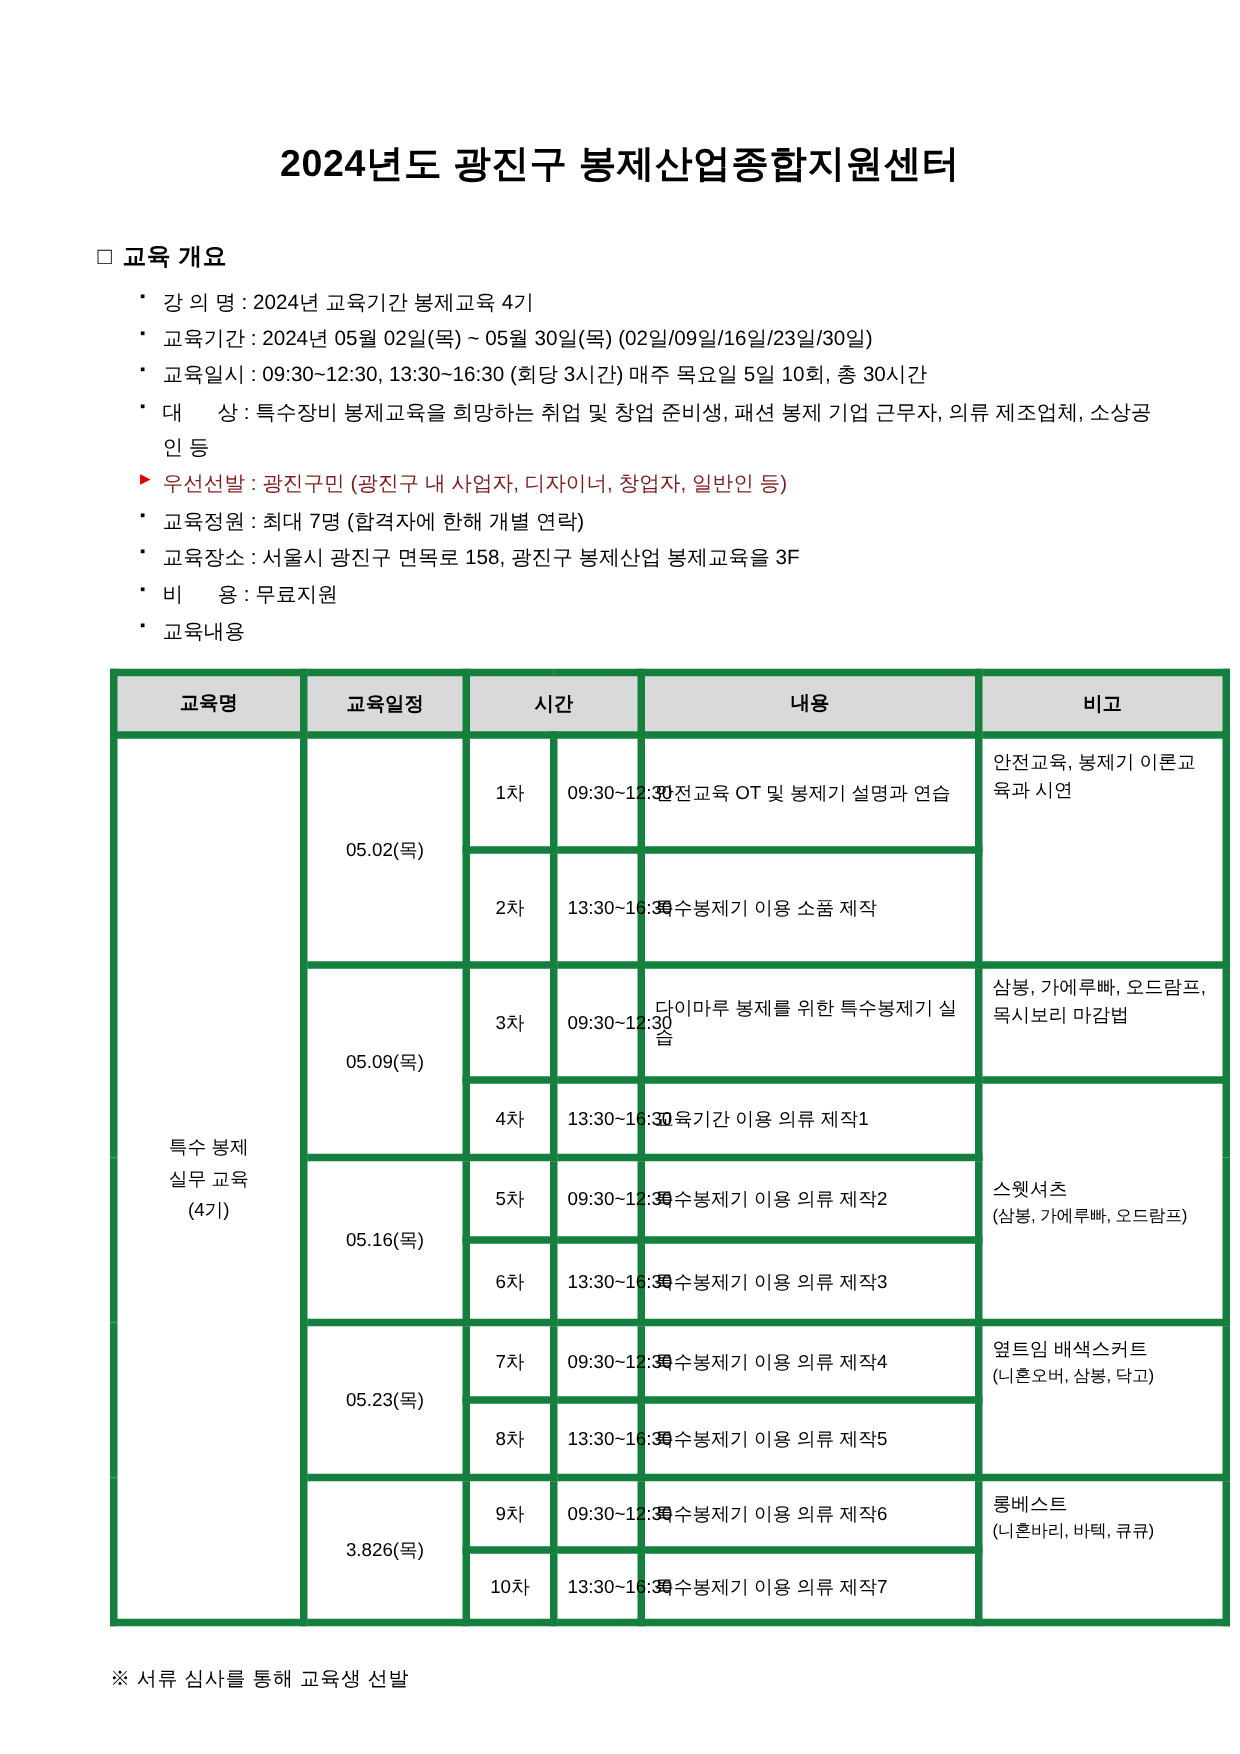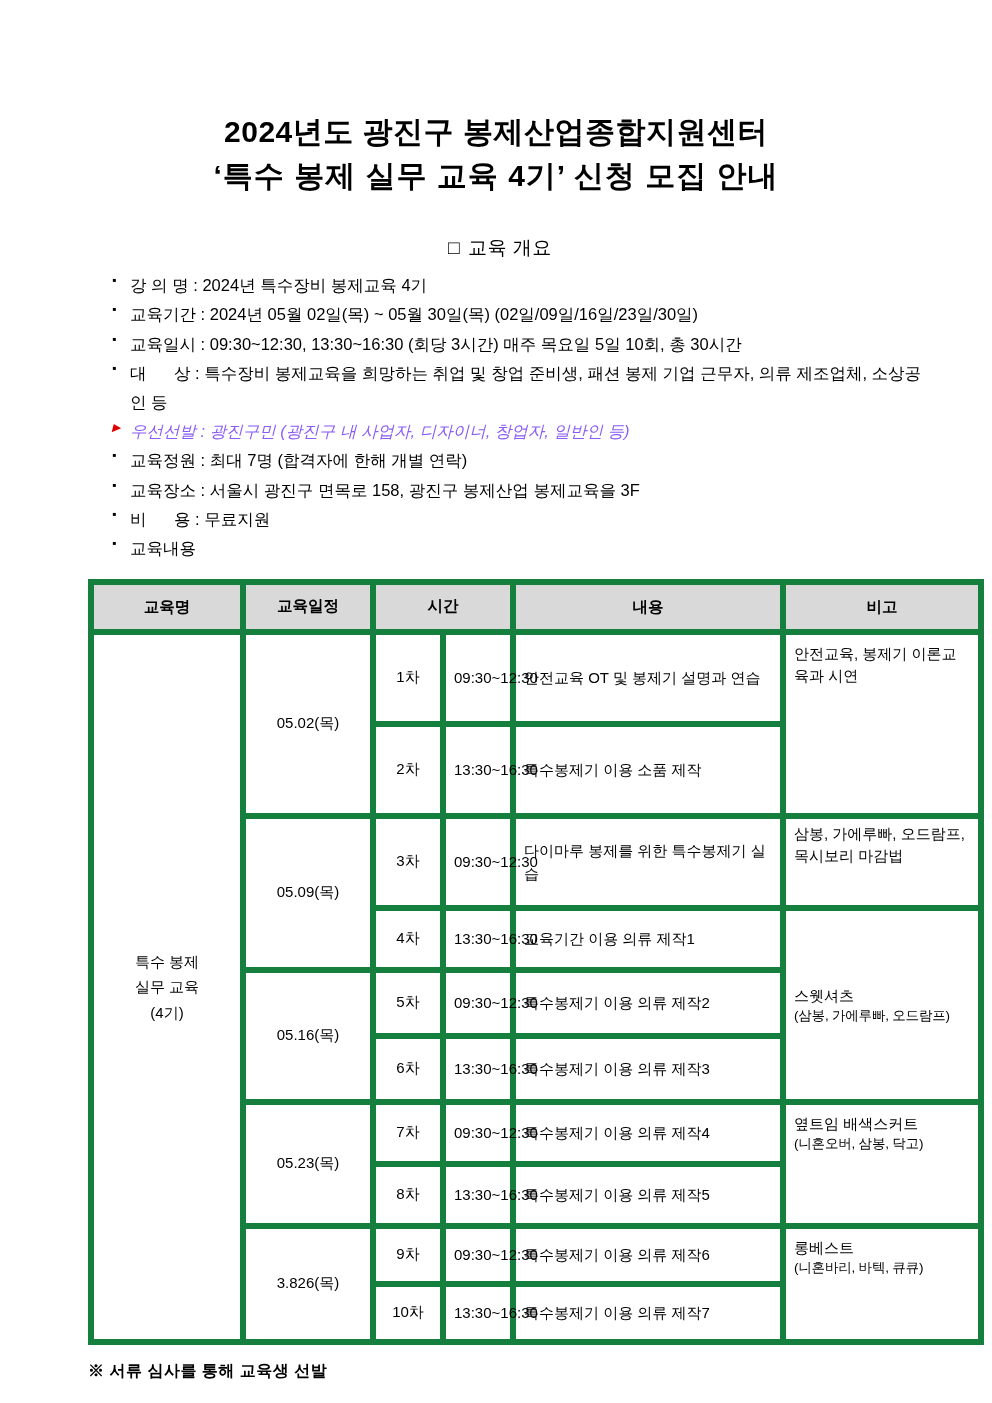"‘특수 봉제 실무 교육 4기’" span.line2 { html: <span>‘특수 봉제 실무 교육 4기’ 신청 모집 안내</span> -> none }
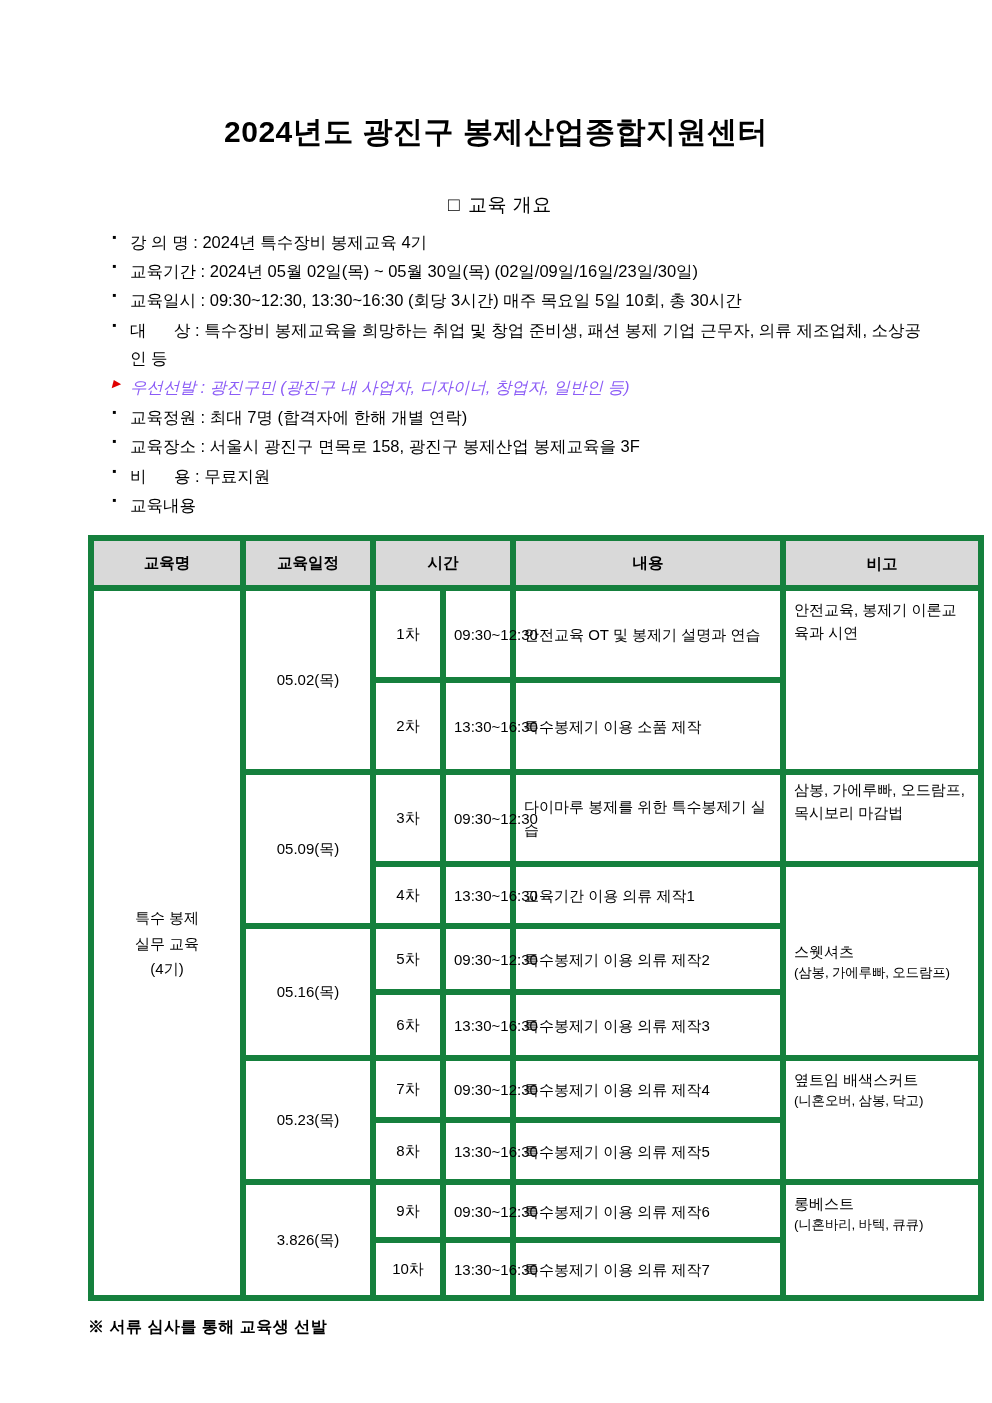"□ 교육 개요" .section-heading { font-weight: normal -> bold; text-align: center -> none }
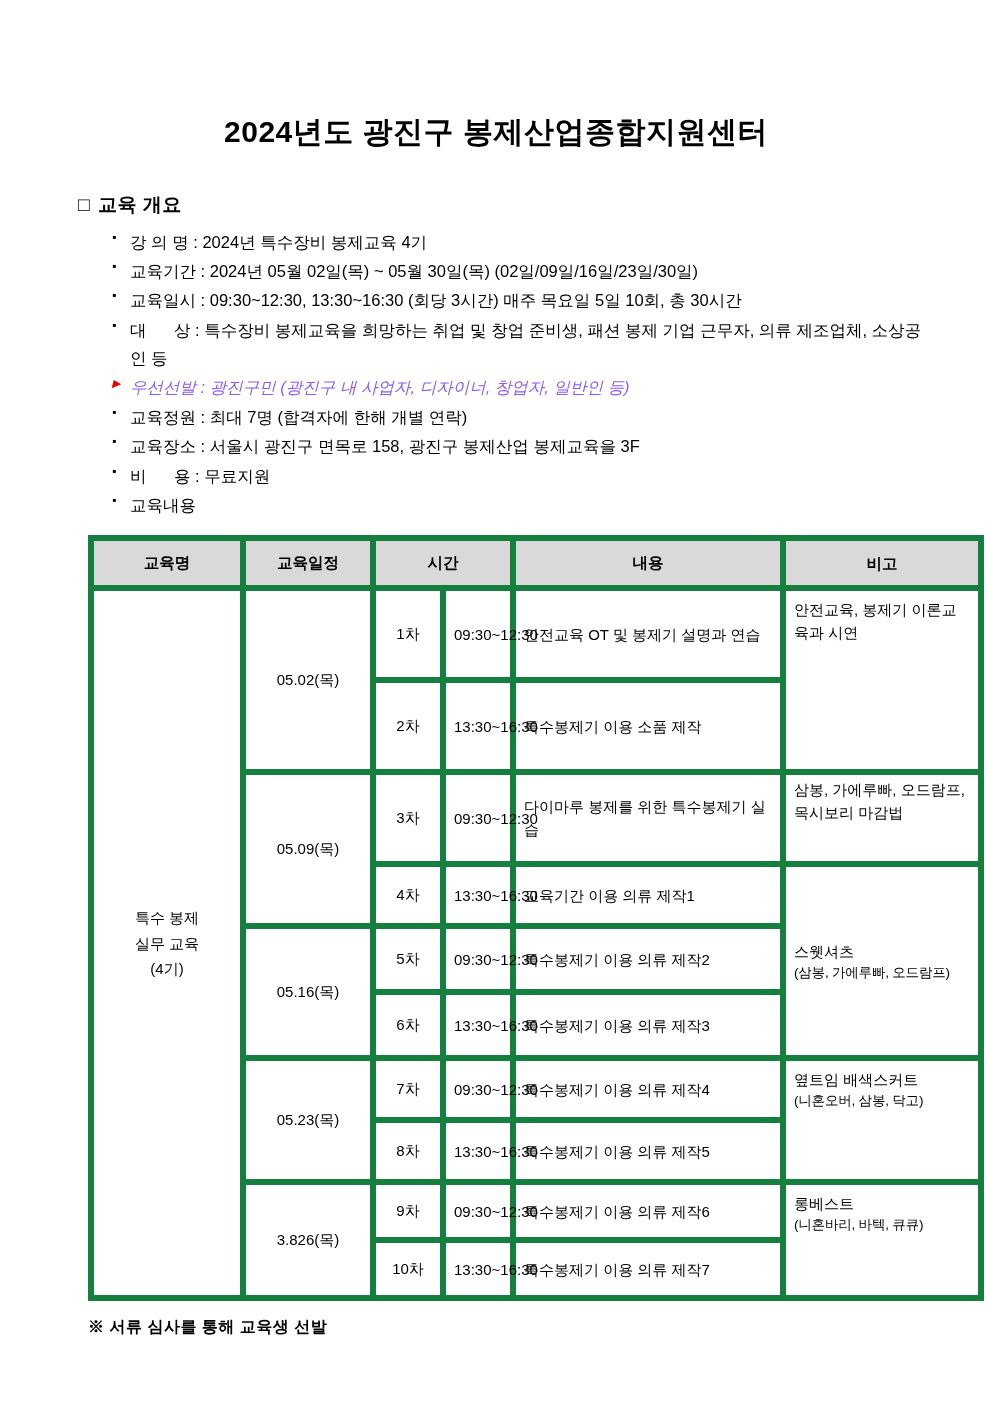"2024년 특수장비 봉제교육 4기" span { text: 특수장비 -> 교육기간 }
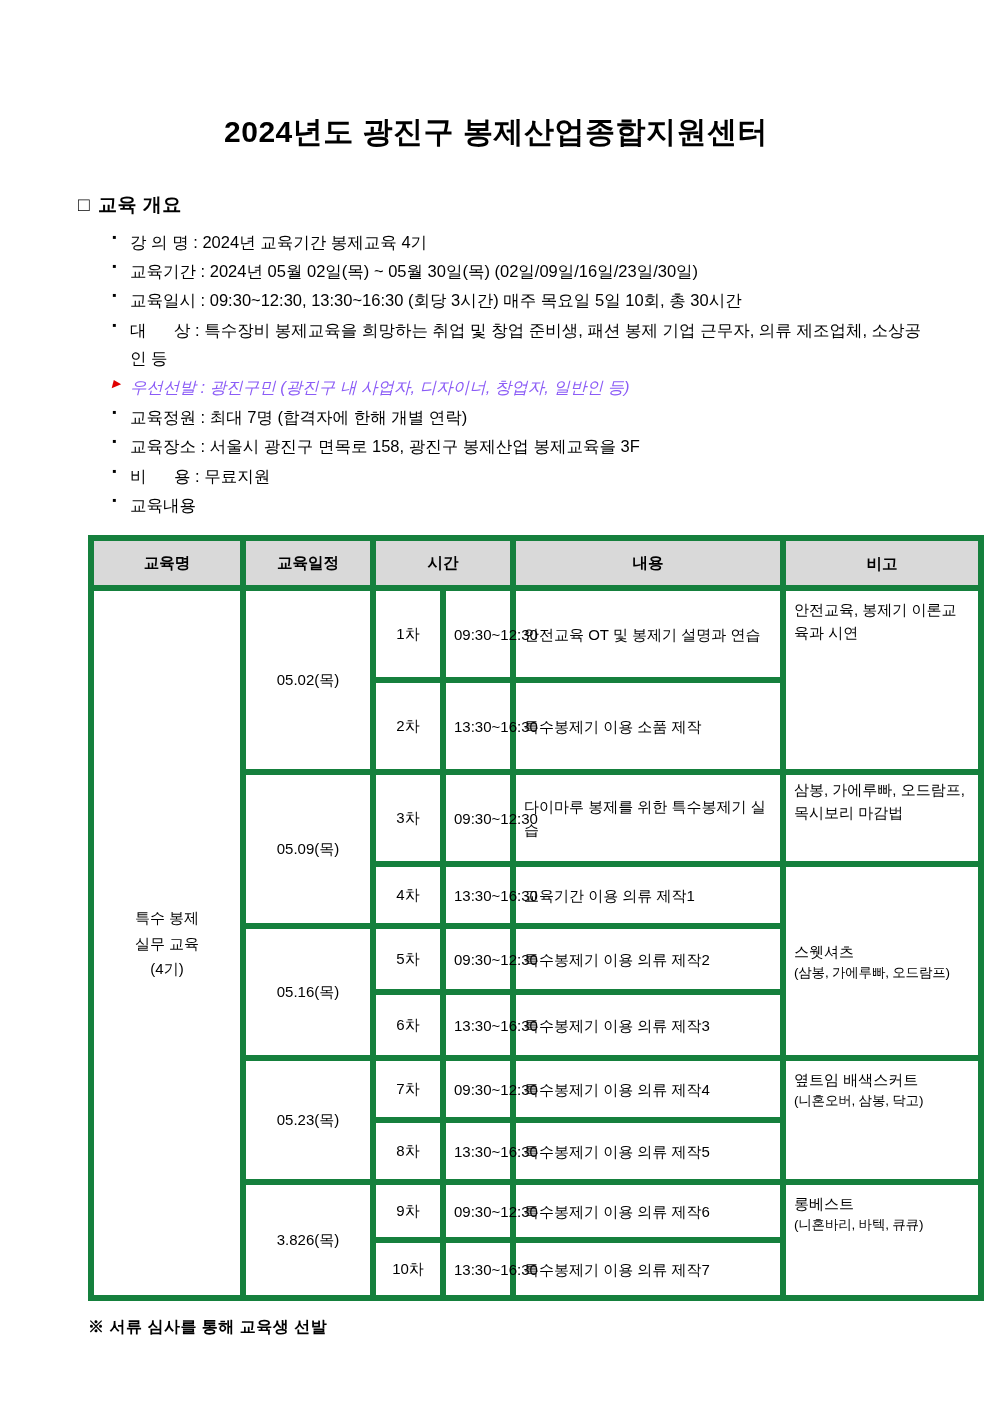"우선선발 : 광진구민 (광진구 내" ul.overview > li.arrow { color: #8b5cf6 -> #7f1d1d; font-style: italic -> none }
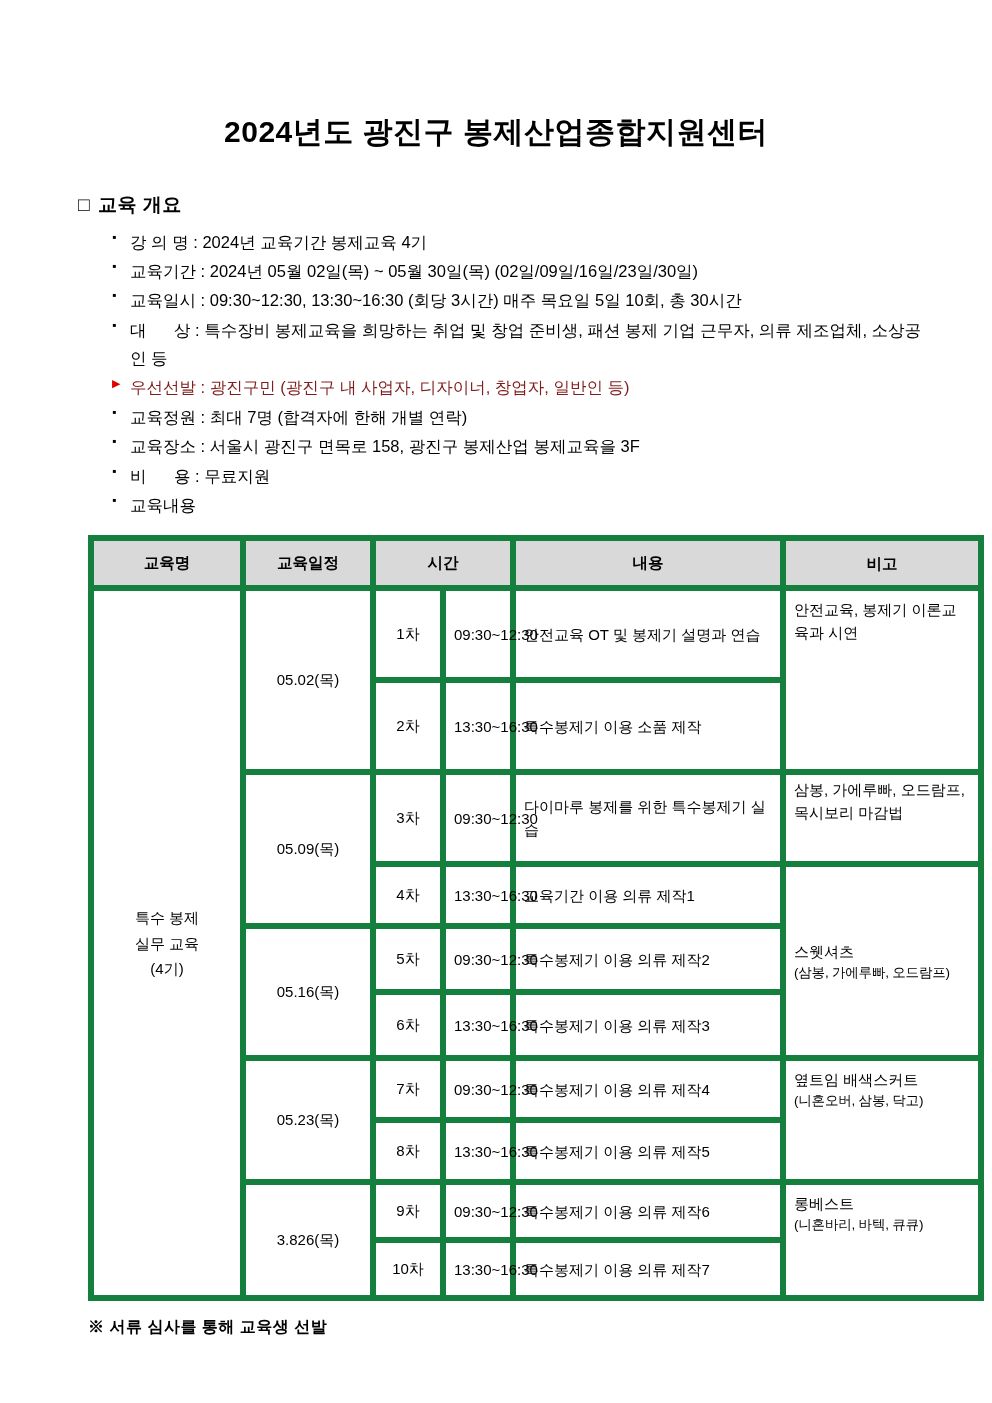"※ 서류 심사를 통해 교육생" .footnote { font-weight: bold -> normal; margin: 16px 0 0 18px -> 32px 0 0 18px }
